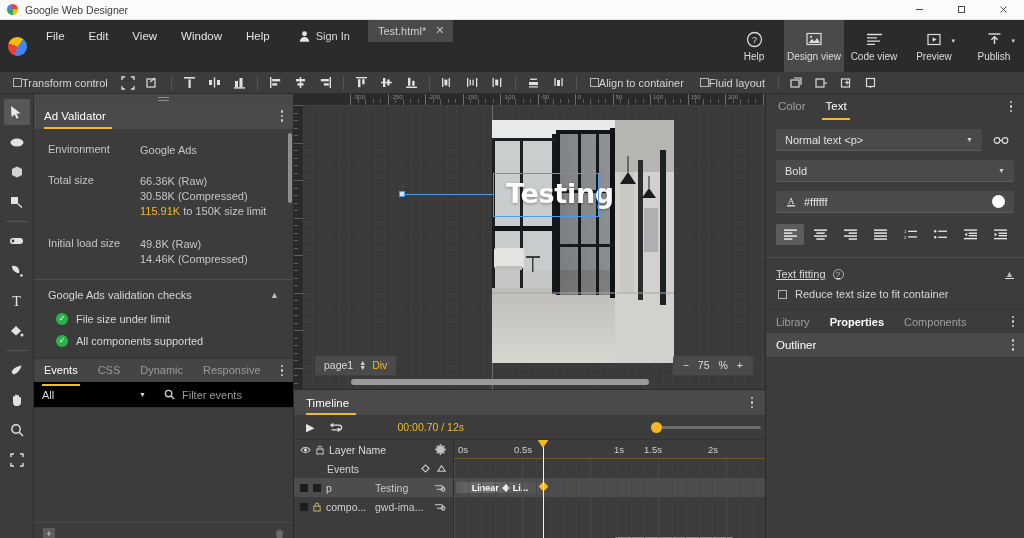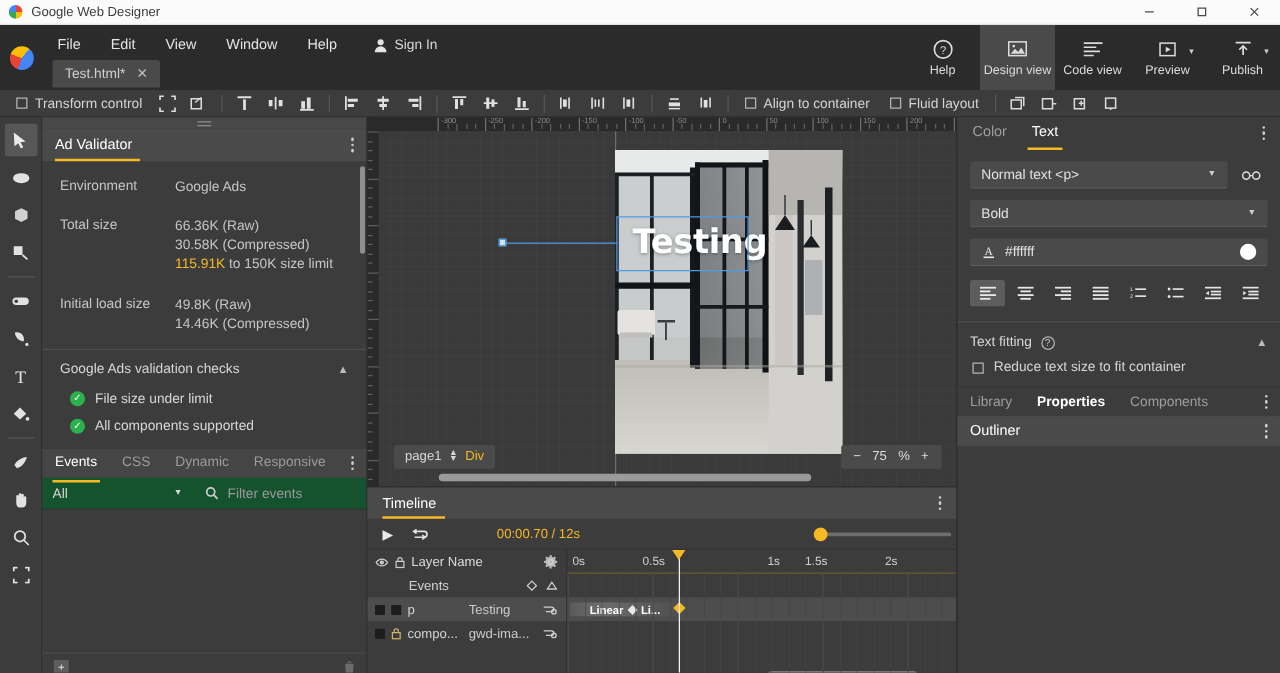"File" #menuwrap { flex-direction: column -> row }
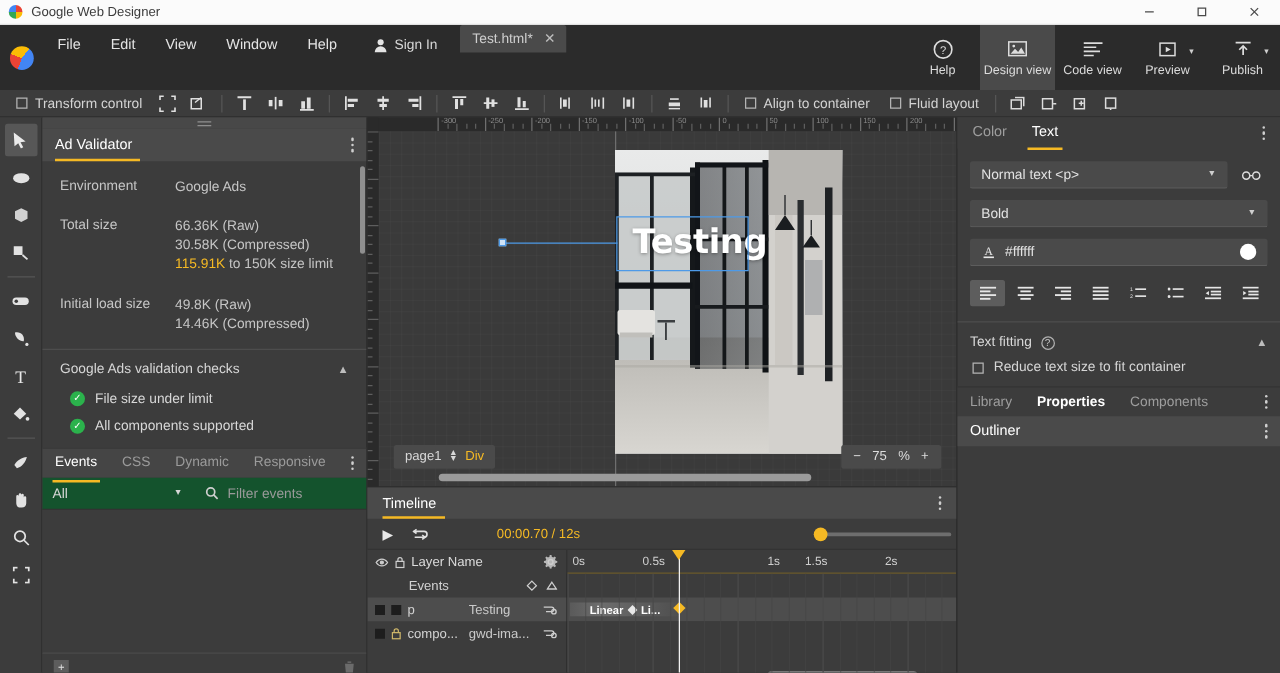"Transform control" .tb-chk { gap: 6px -> none }
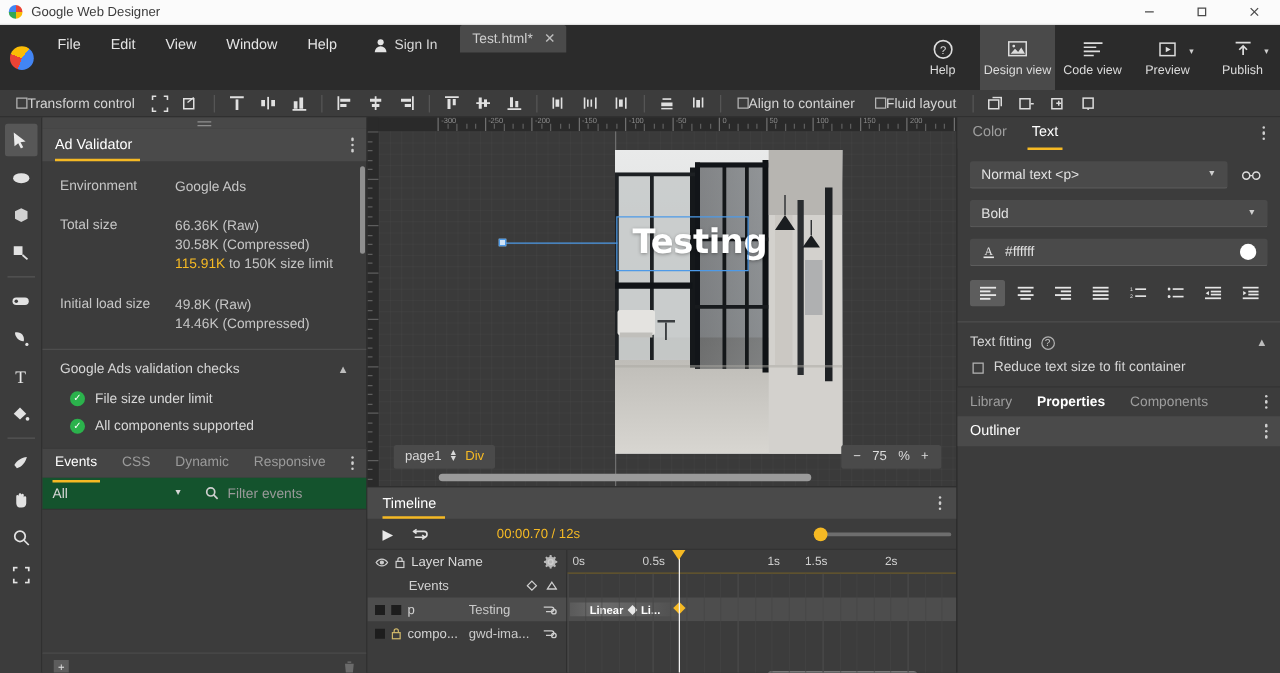"Text fitting" .rp-sect { text-decoration: none -> underline }
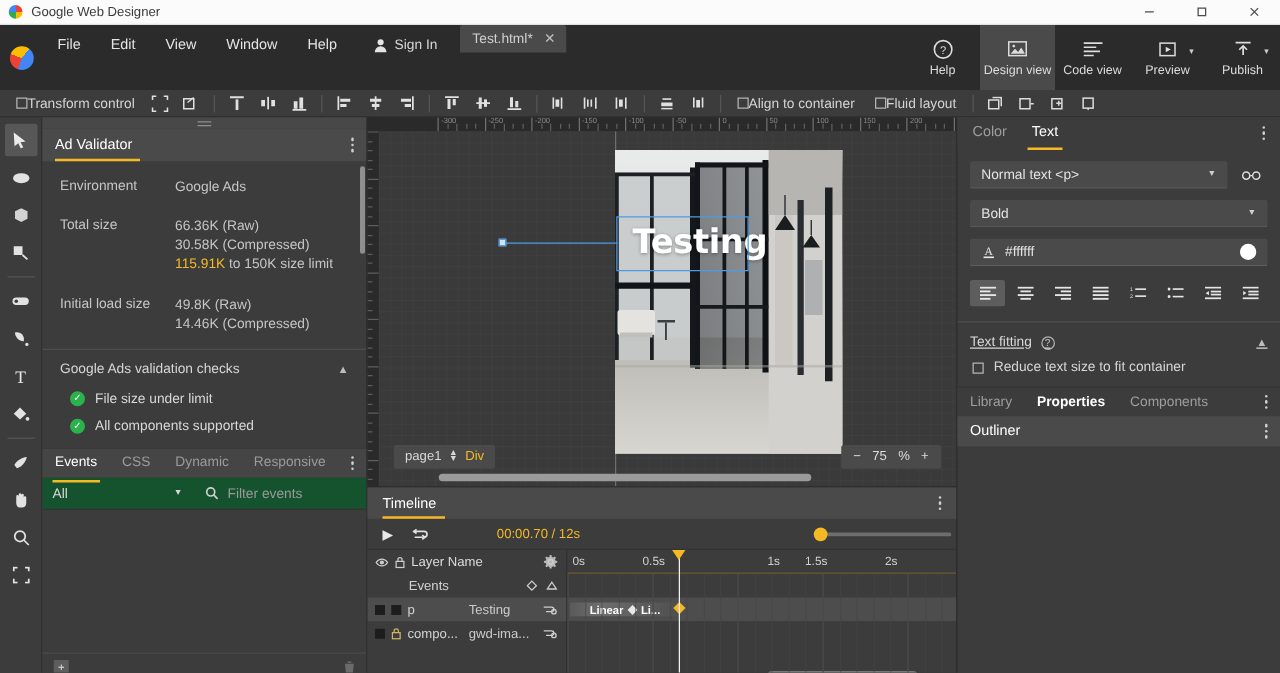"All" #filterbar { background: #14532d -> #000000 }
